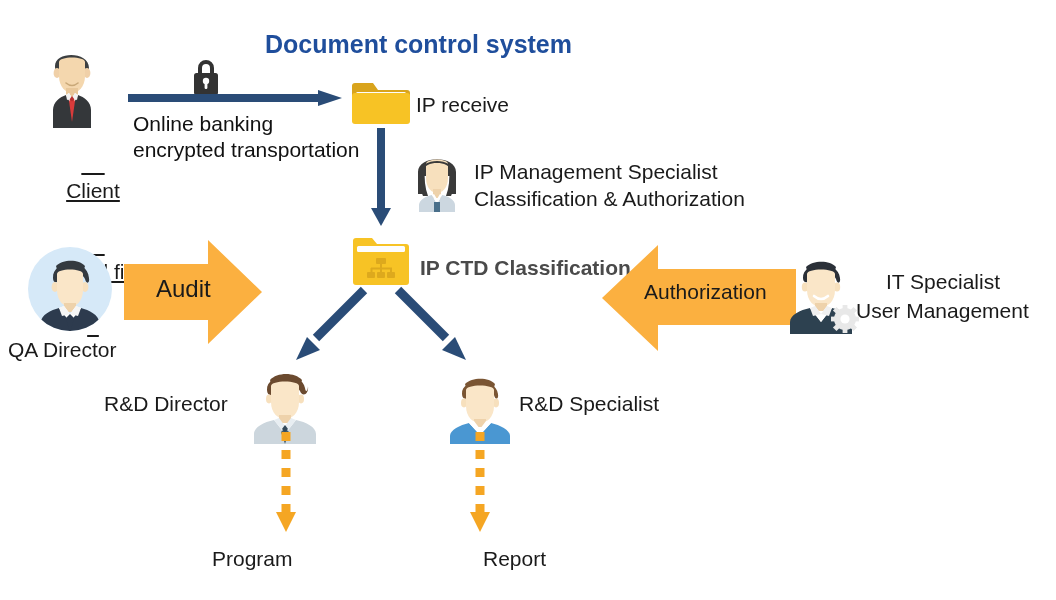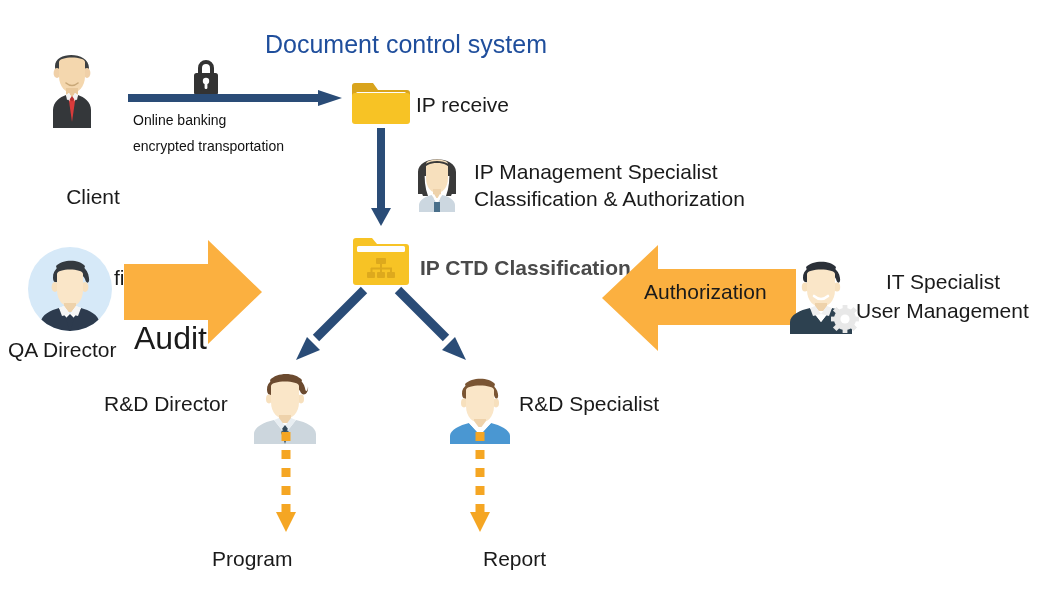"Document control system" .title { font-weight: normal -> bold }
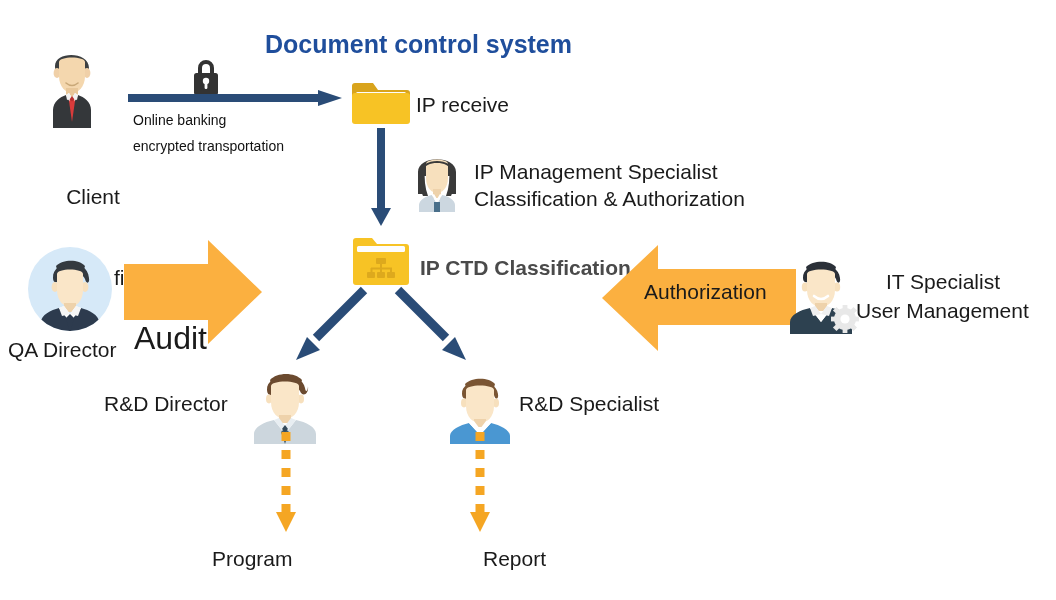"Online banking" .arrow-lbl { font-size: 14px -> 21px }
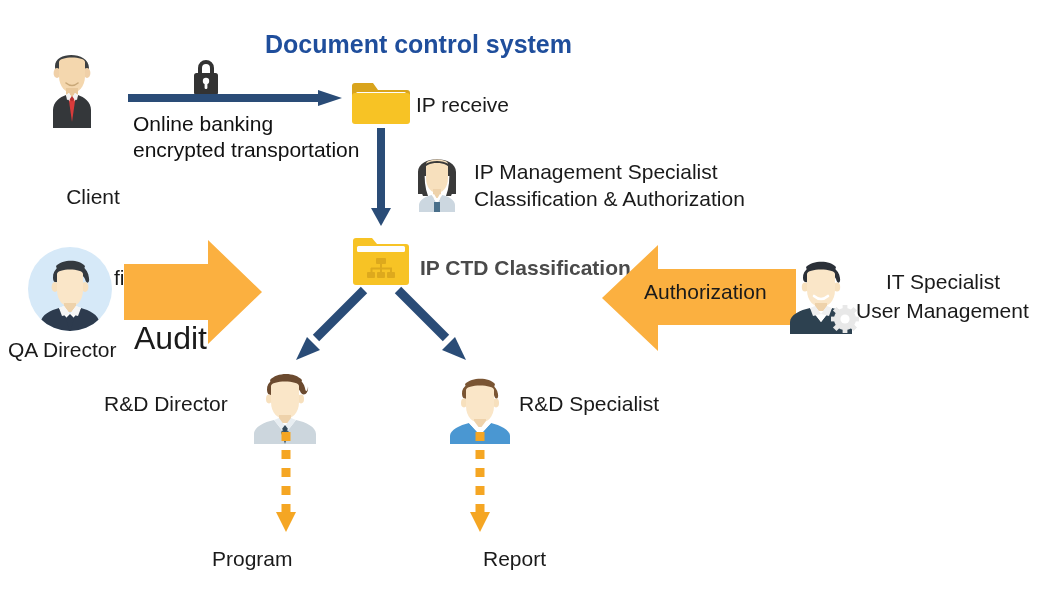"Client" div.abs { text-decoration: none -> underline; top: 129px -> 123px }
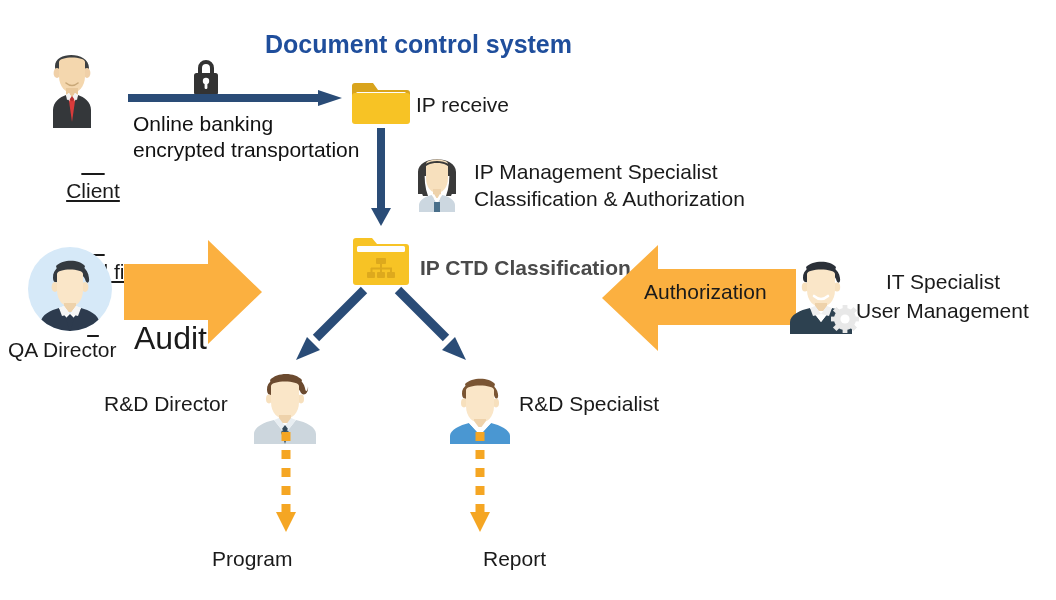"Audit" div.abs { font-size: 32px -> 24px; left: 134px -> 156px; margin-top: 45px -> none }
